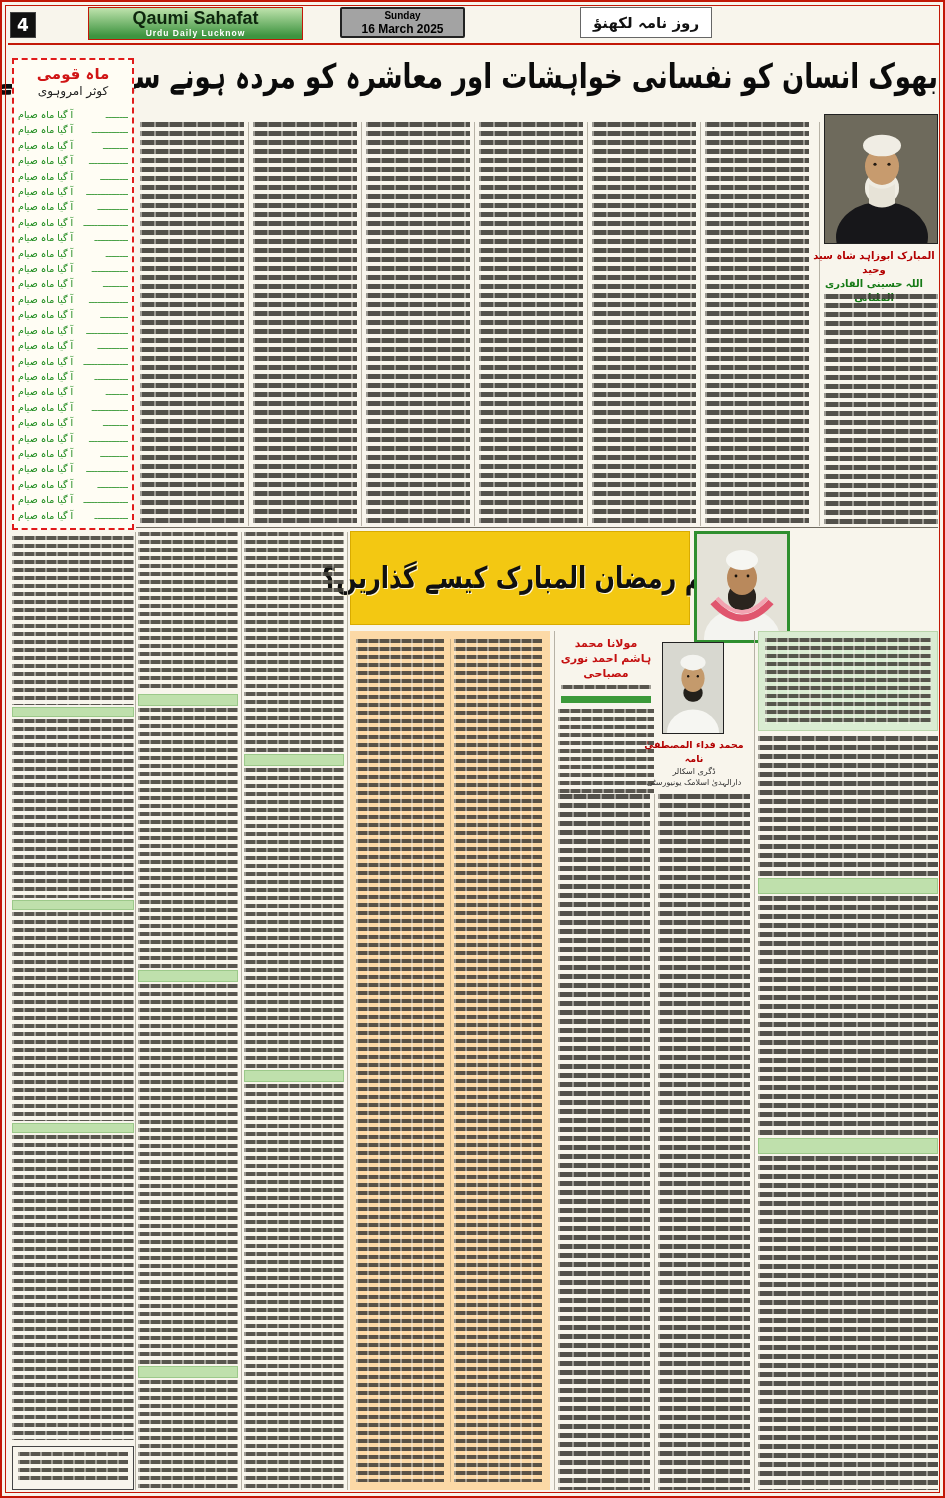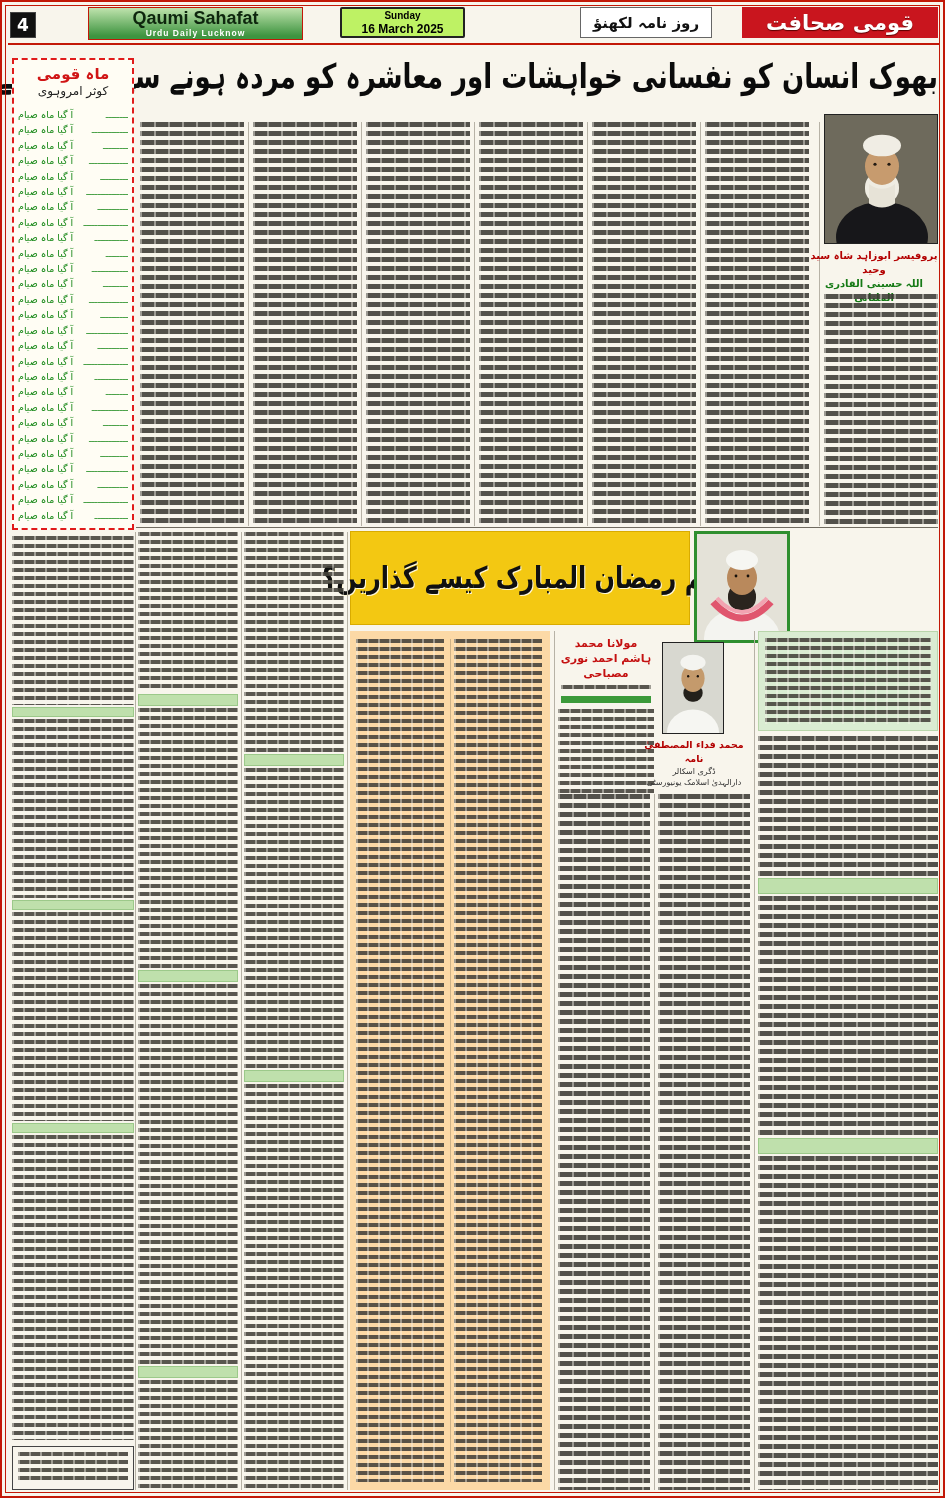"Sunday" .datebox { background: #bef264 -> #a3a3a3 }
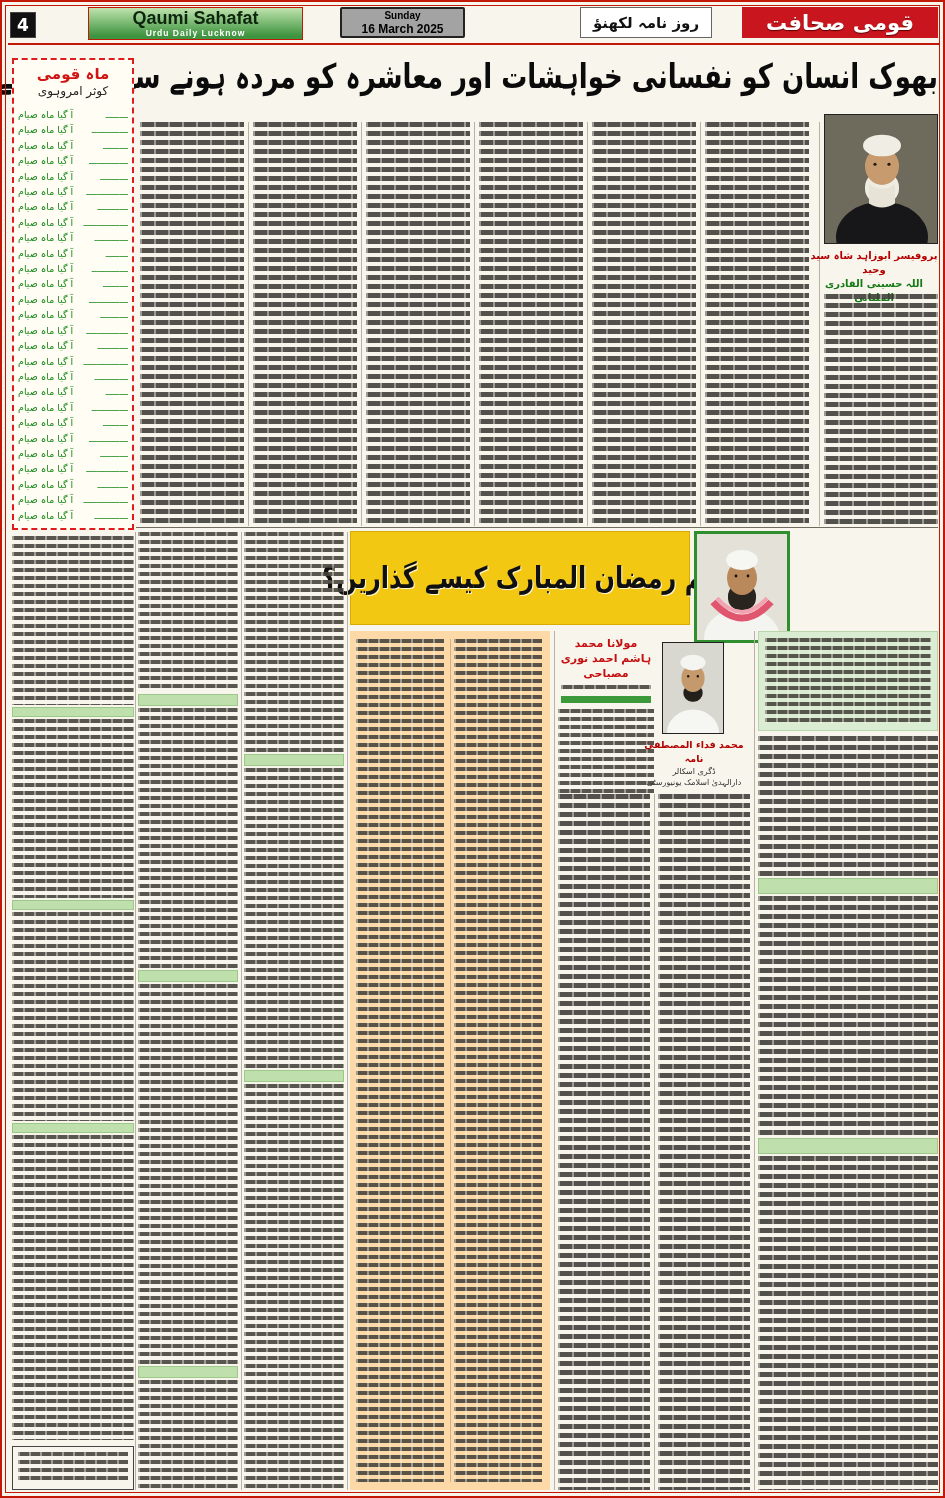"قومی صحافت" div.abs { html: <div>قومی صحافت</div> -> none }
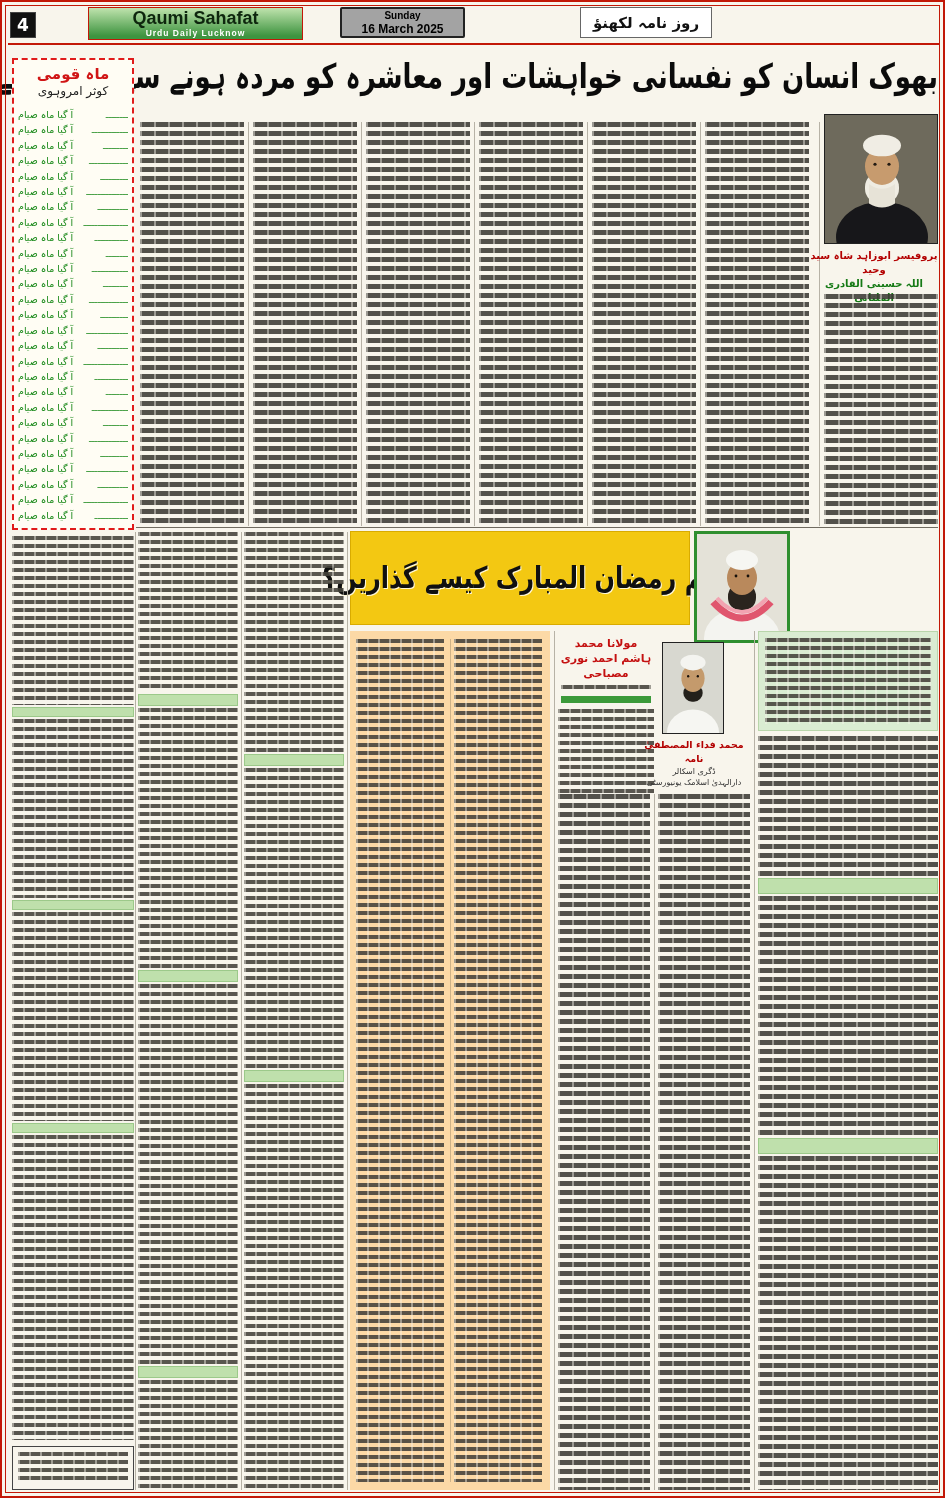"پروفیسر ابوزاہد شاہ سید وحید" div.cap1 { text: پروفیسر -> المبارک }
